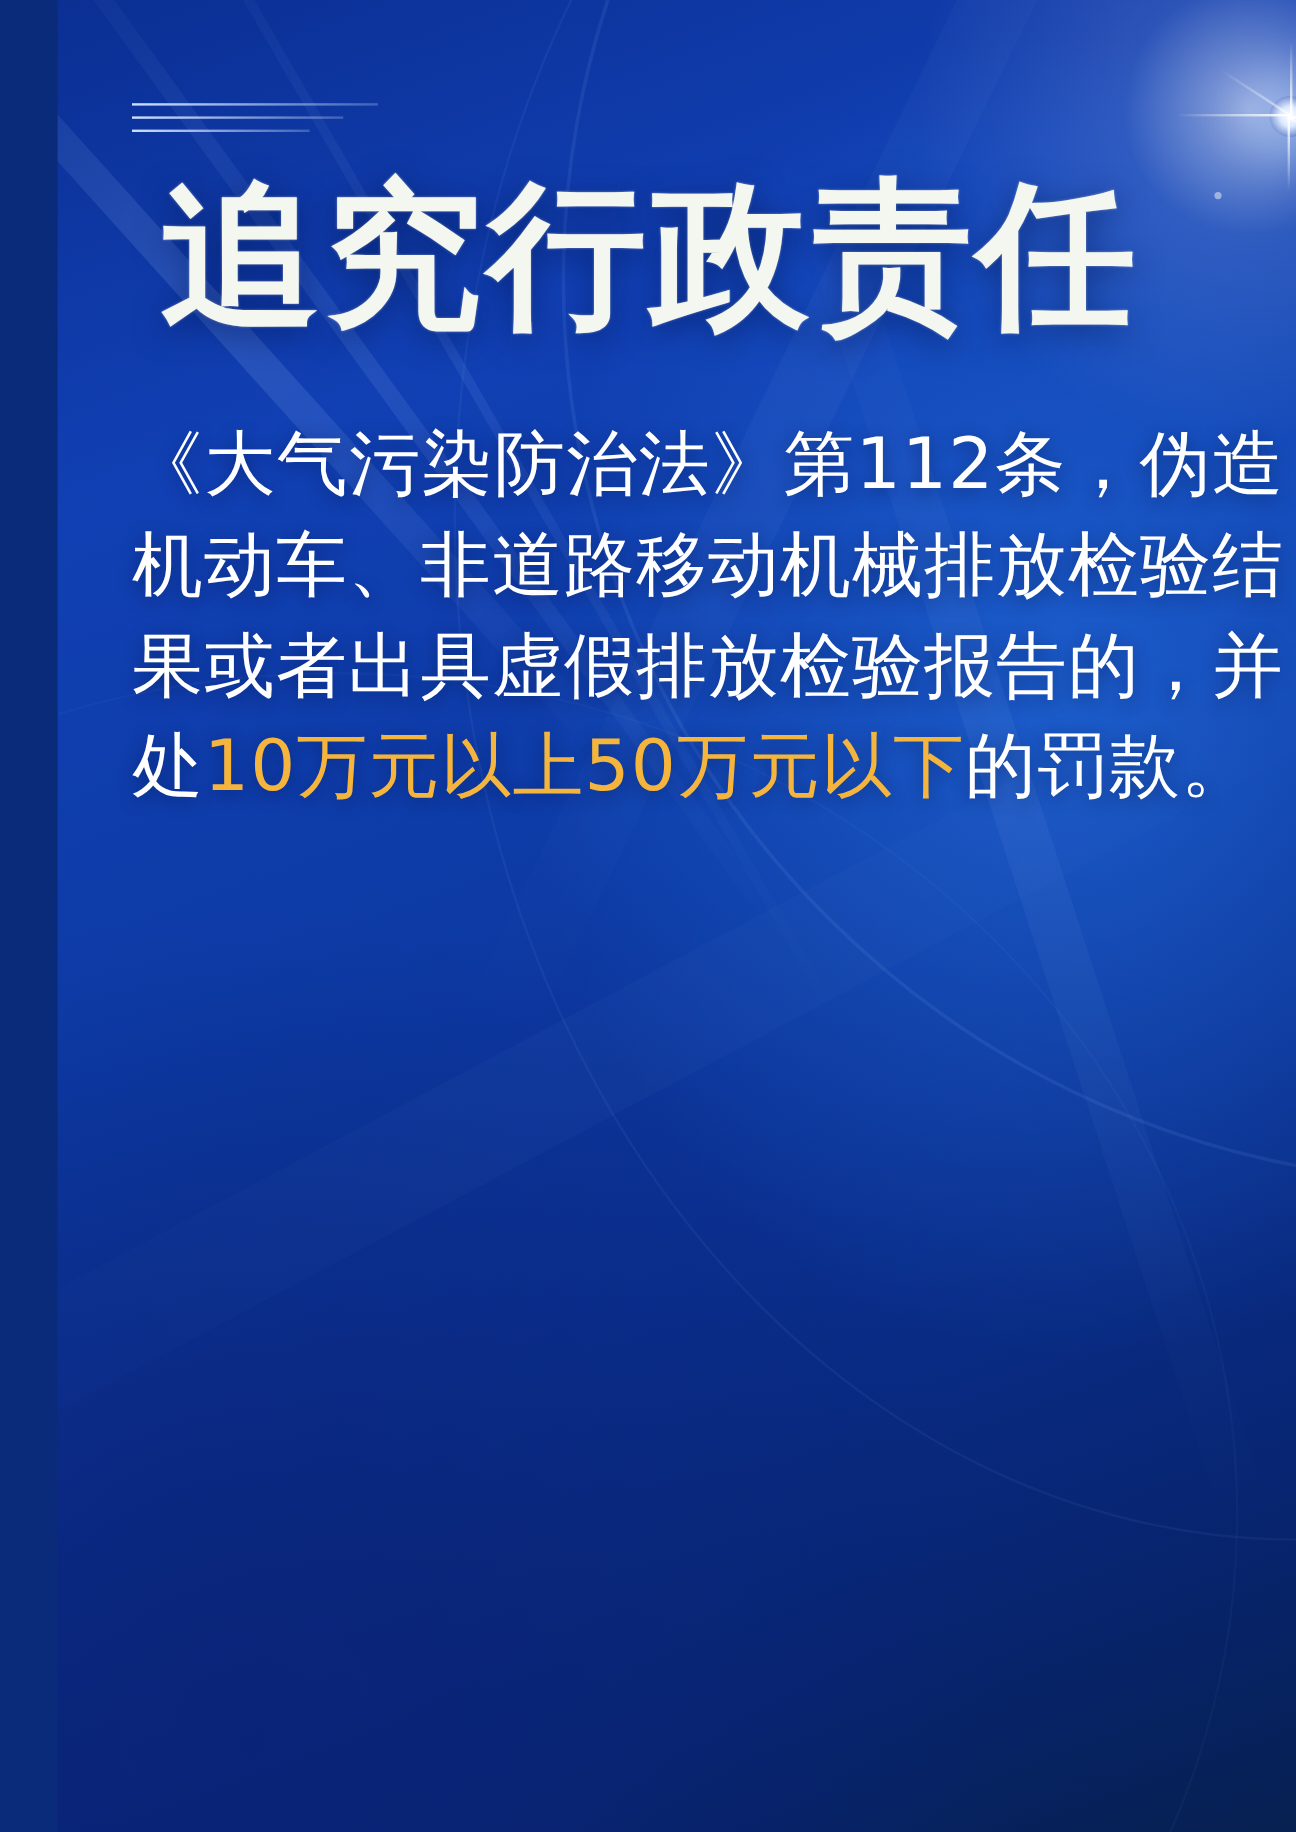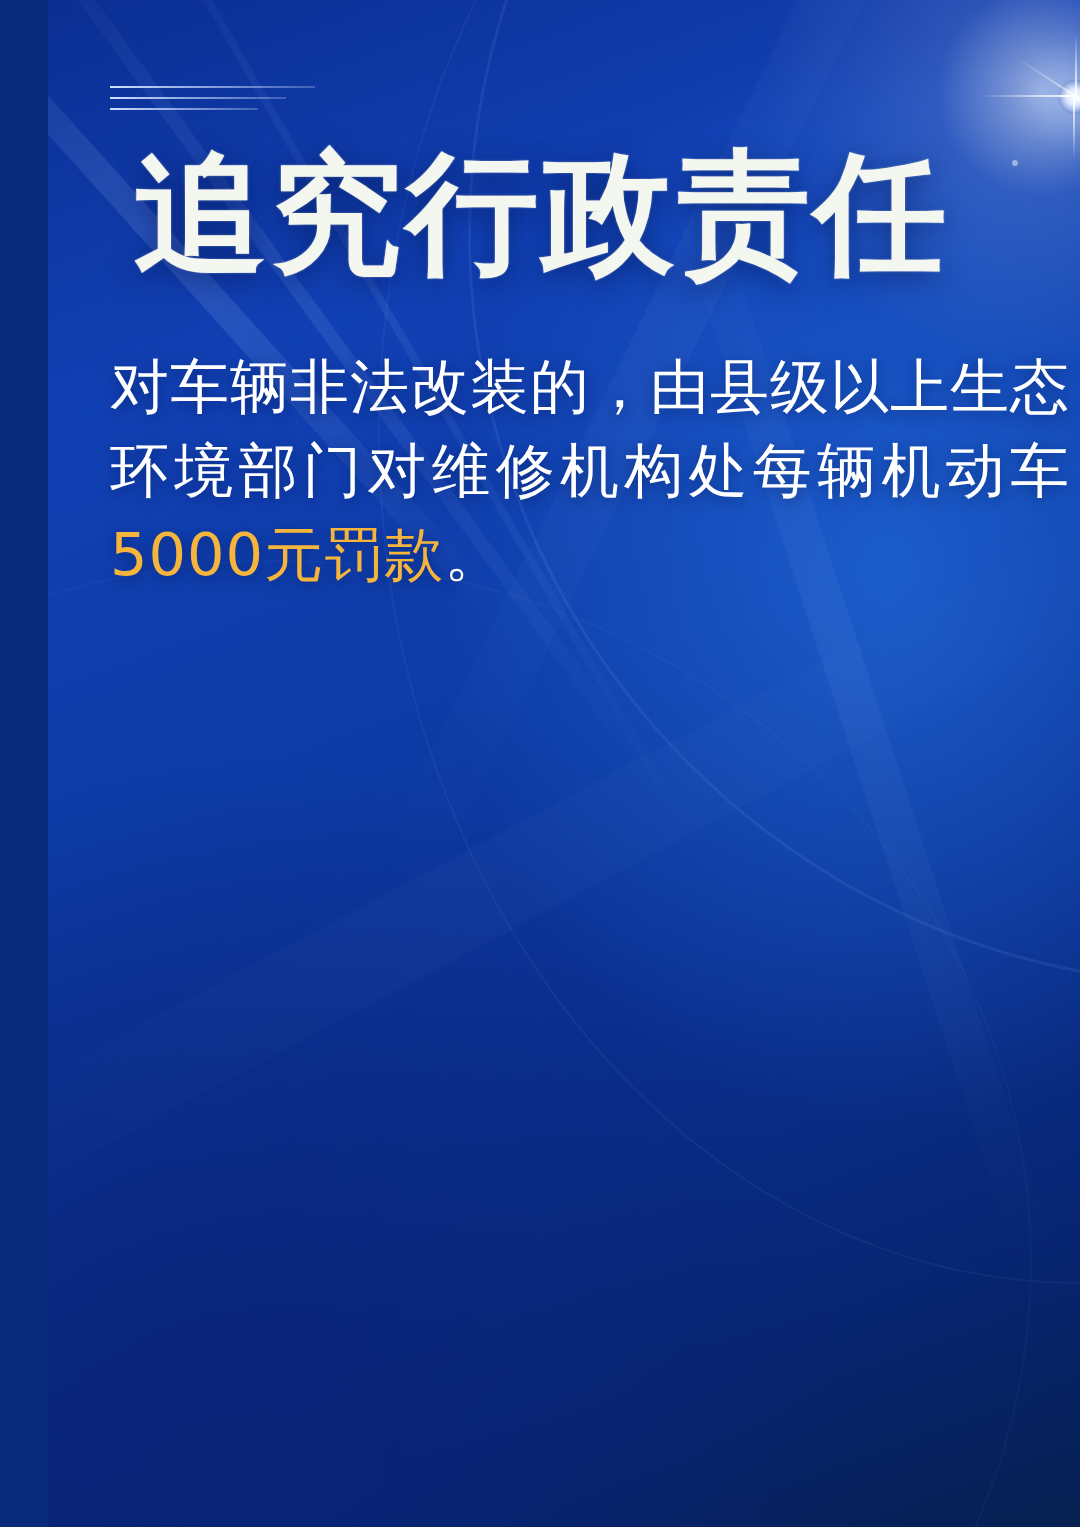"《大气污染防治法》第112条，伪造机动车、非道路移动机械排放检验结果或者出具虚假" p.para { html: none -> <p> <span>《大气污染防治法》第112条，伪造机动车、非道路移动机械排放检验结果或者出具虚假排放检验报告的，并处</span><span>10万元以上50万元以下</span><span>的罚款。</span> </p> }
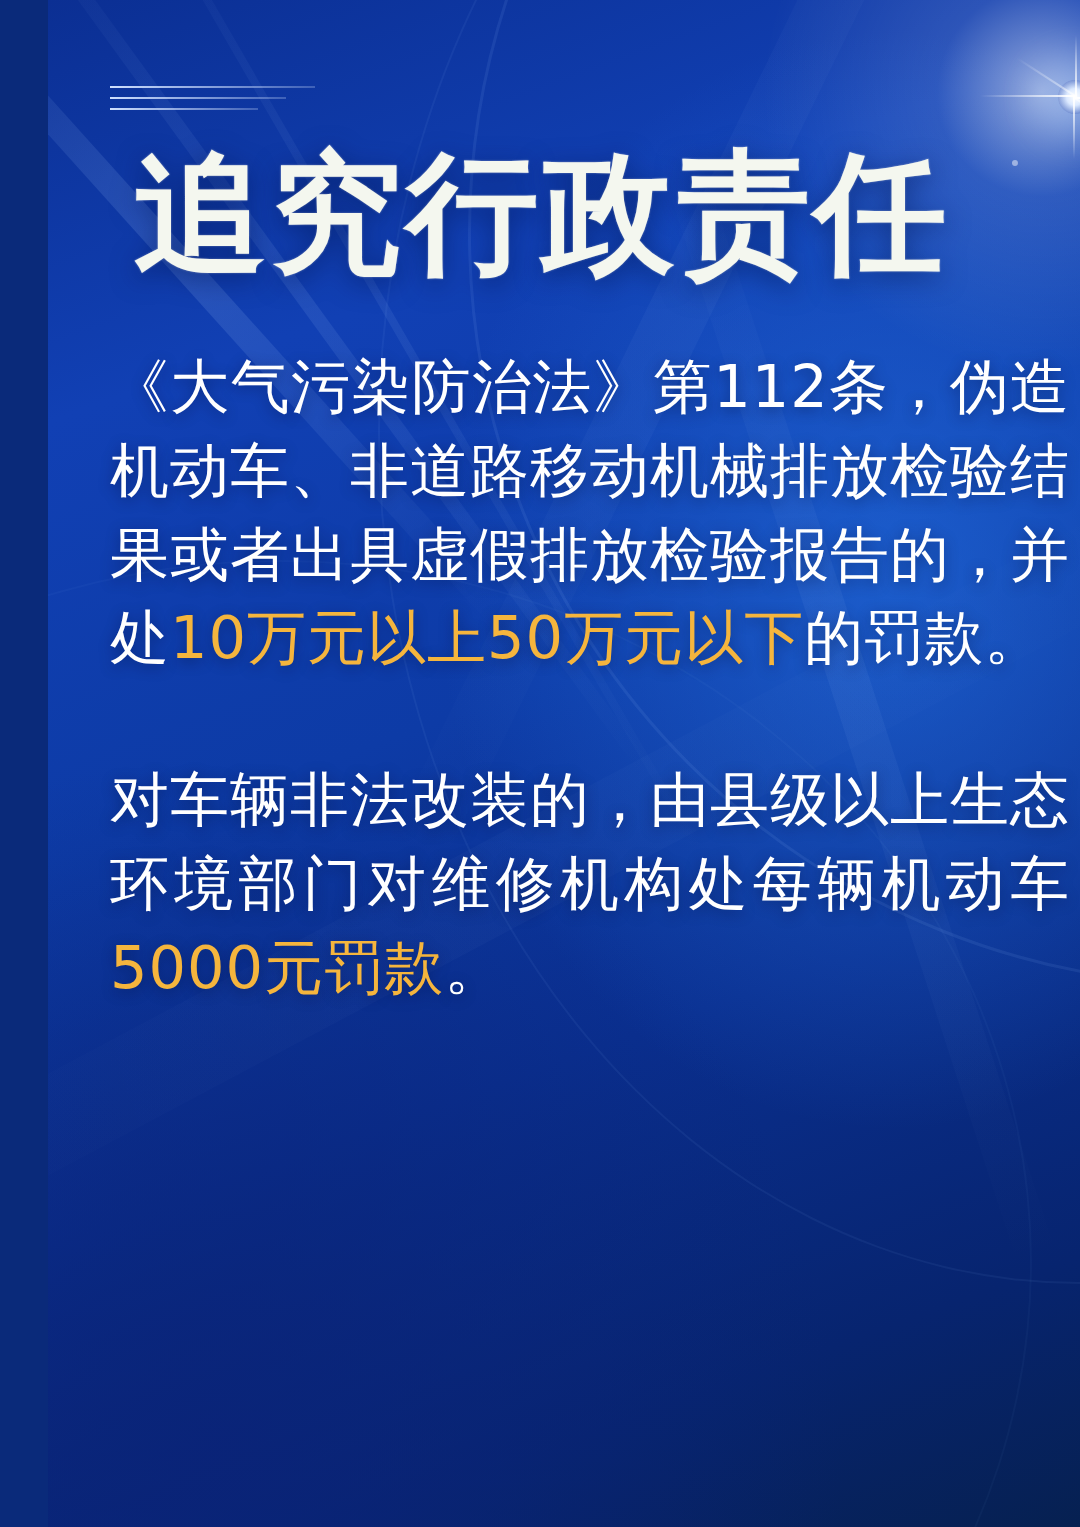"对车辆非法改装的，由县级以上生态环境部门对维修机构处每辆机动车5000元罚款。" p.para { html: <p> <span>对车辆非法改装的，由县级以上生态环境部门对维修机构处每辆机动车</span><span>5000元罚款</span><span>。</span> </p> -> none }
